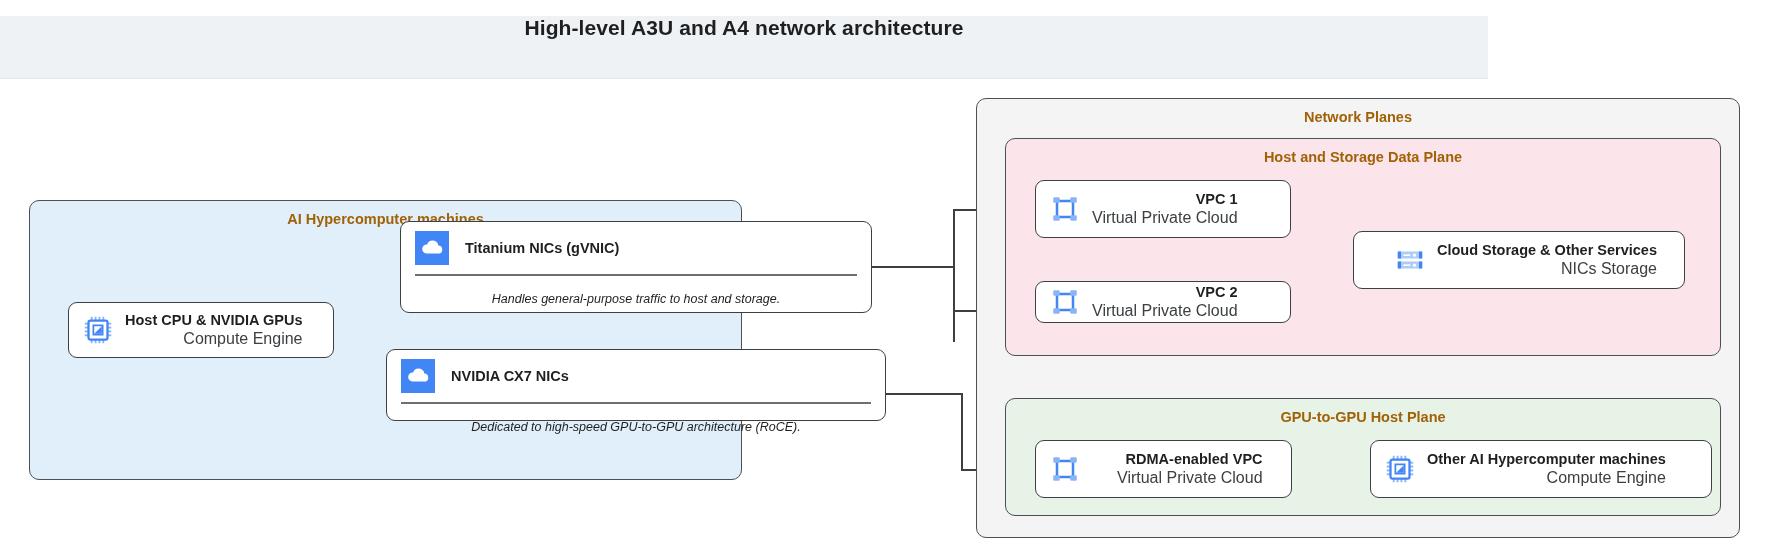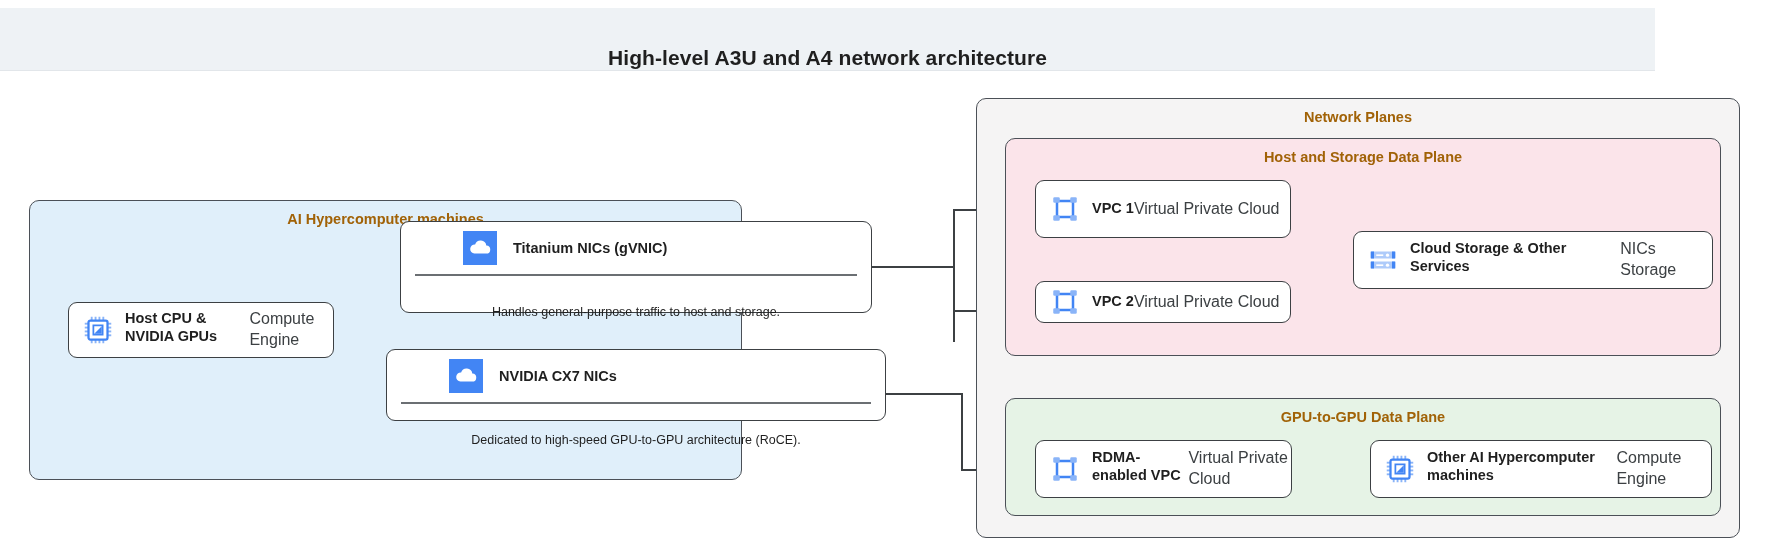"High-level A3U and A4 network" .titlebar { align-items: flex-end -> flex-start; top: 8px -> 16px; width: 1655px -> 1488px }
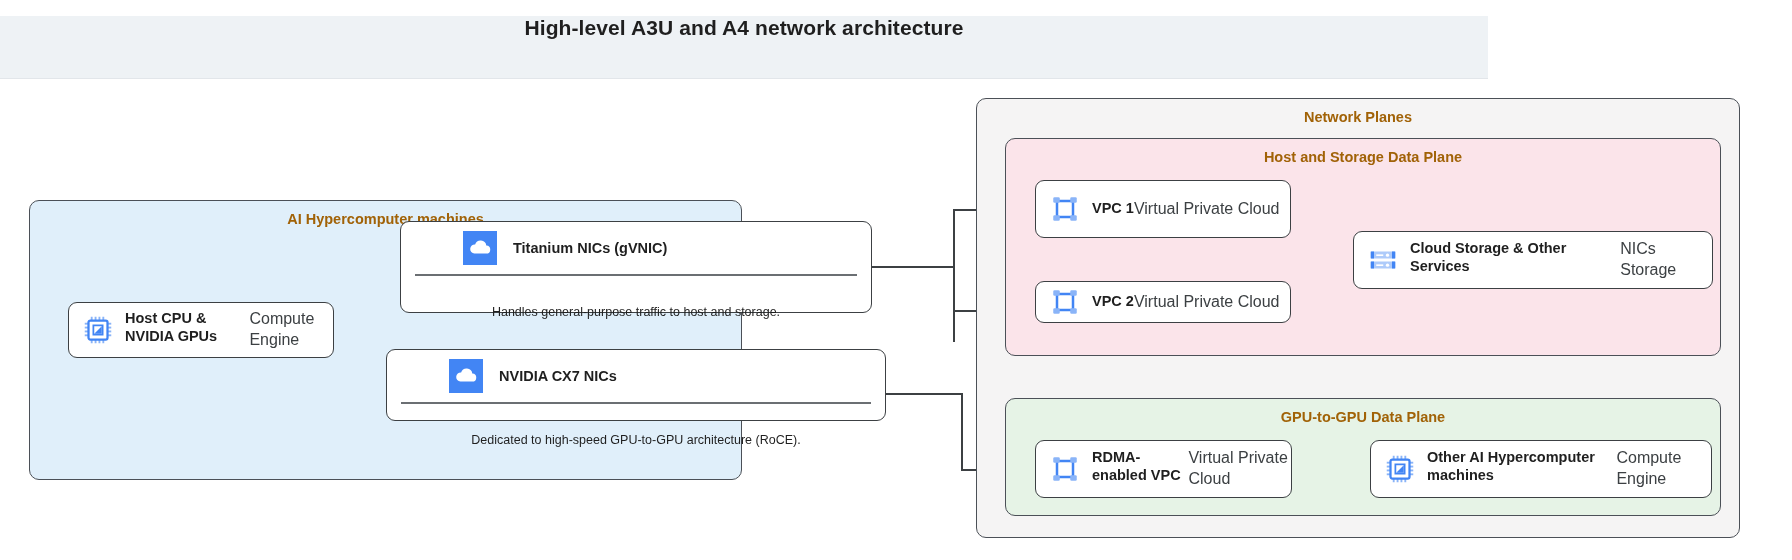"VPC 1" .card .txt { align-items: none -> flex-end; flex-direction: row -> column }
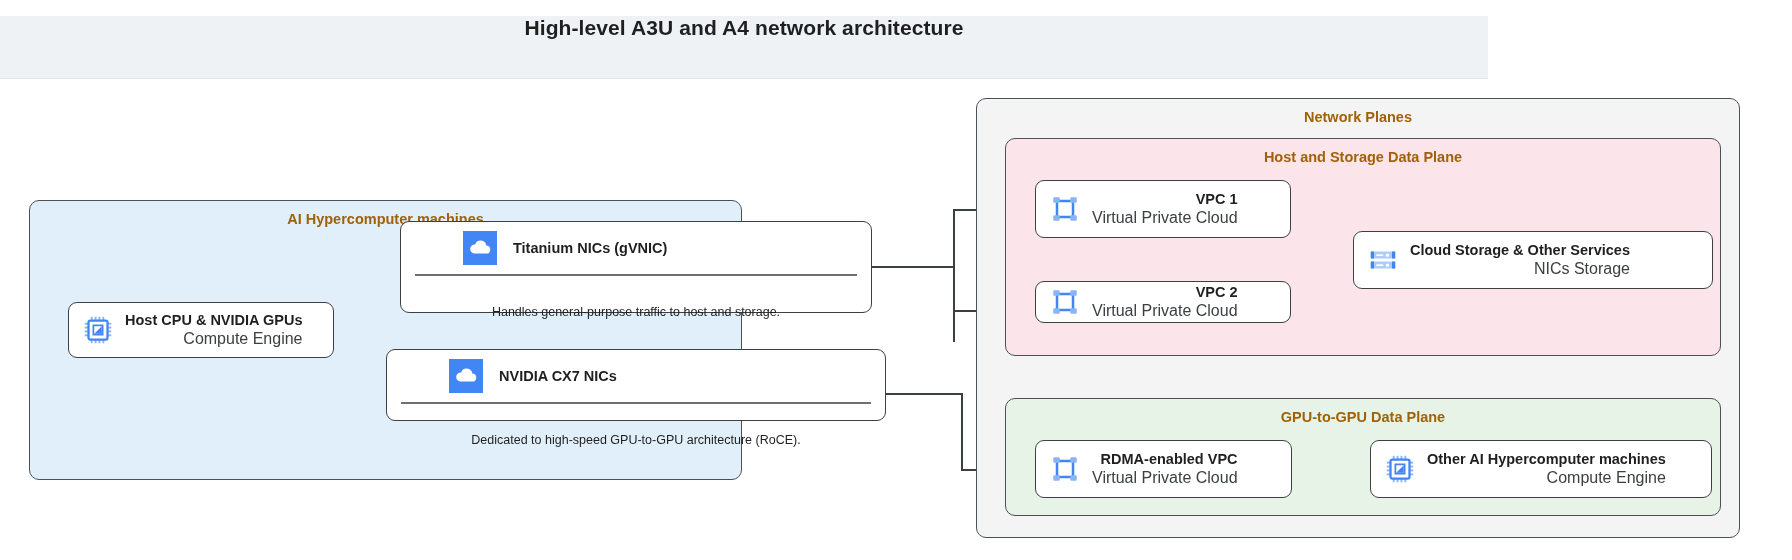"Titanium NICs (gVNIC)" .niccard .nhead { margin-left: 48px -> none }
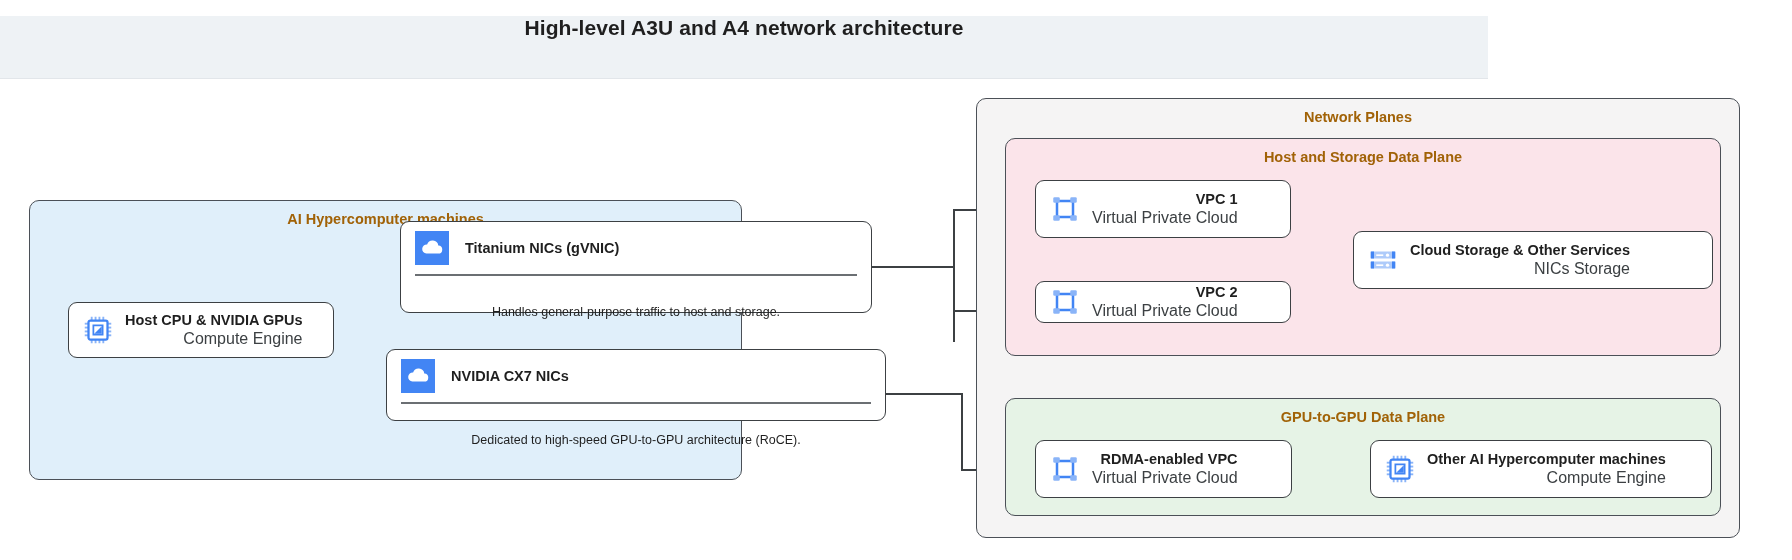"Cloud Storage & Other Services" div.card { padding-left: none -> 27px; width: 360px -> 332px }
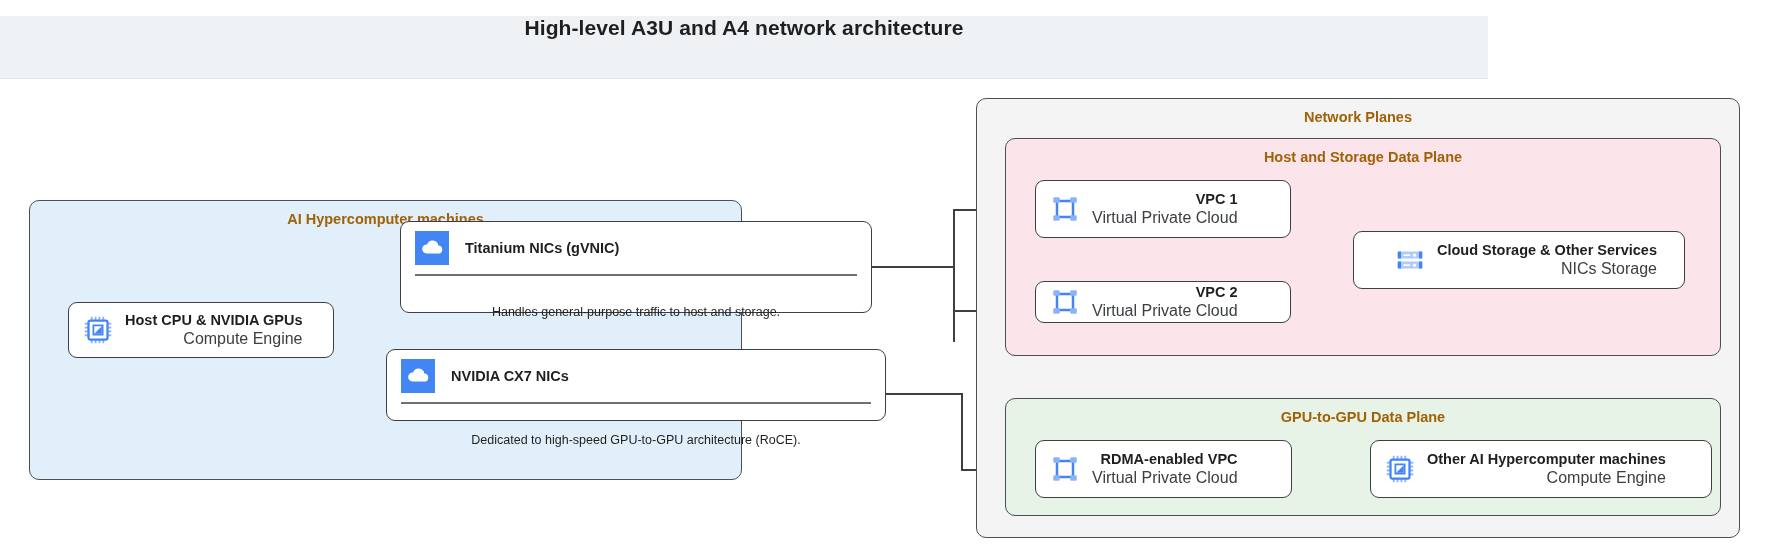"Handles general-purpose traffic to host" .niccard .ncap { font-style: none -> italic; padding: 16px 12px -> 3px 12px }
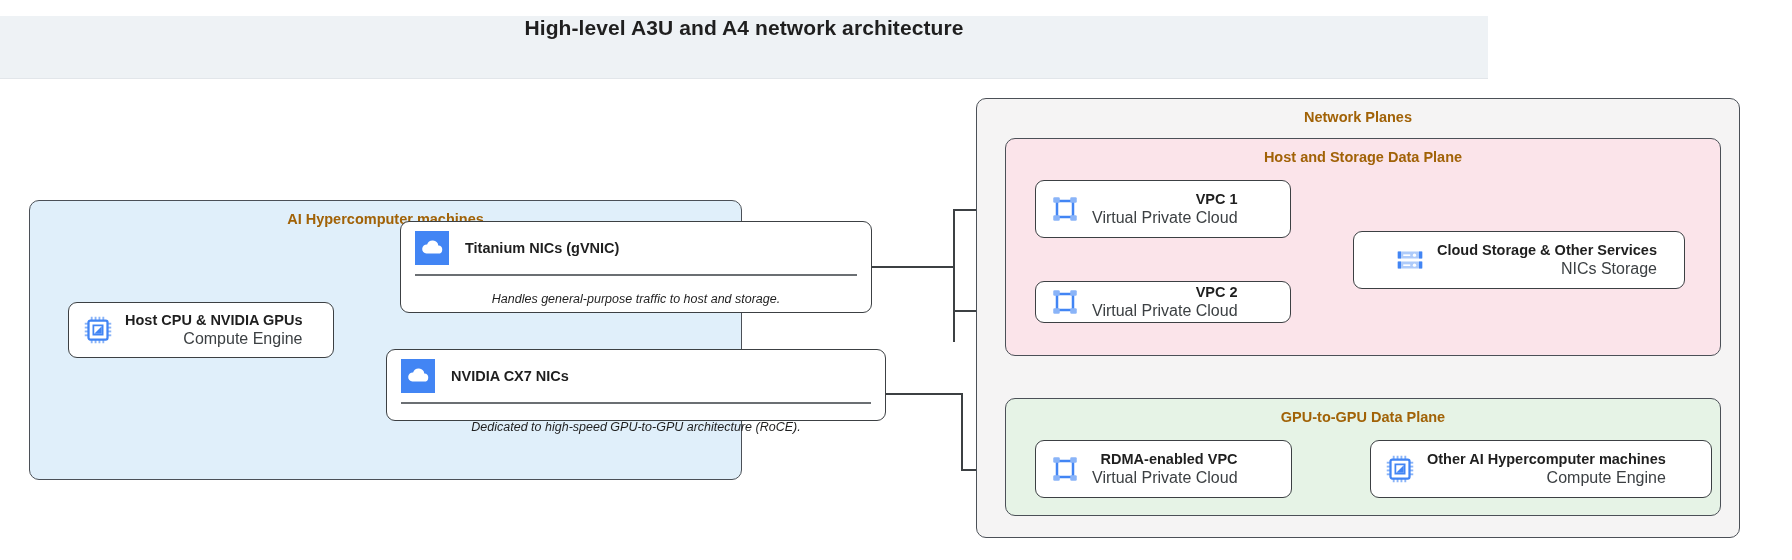"GPU-to-GPU Data Plane" div.group-title { text: Data -> Host }
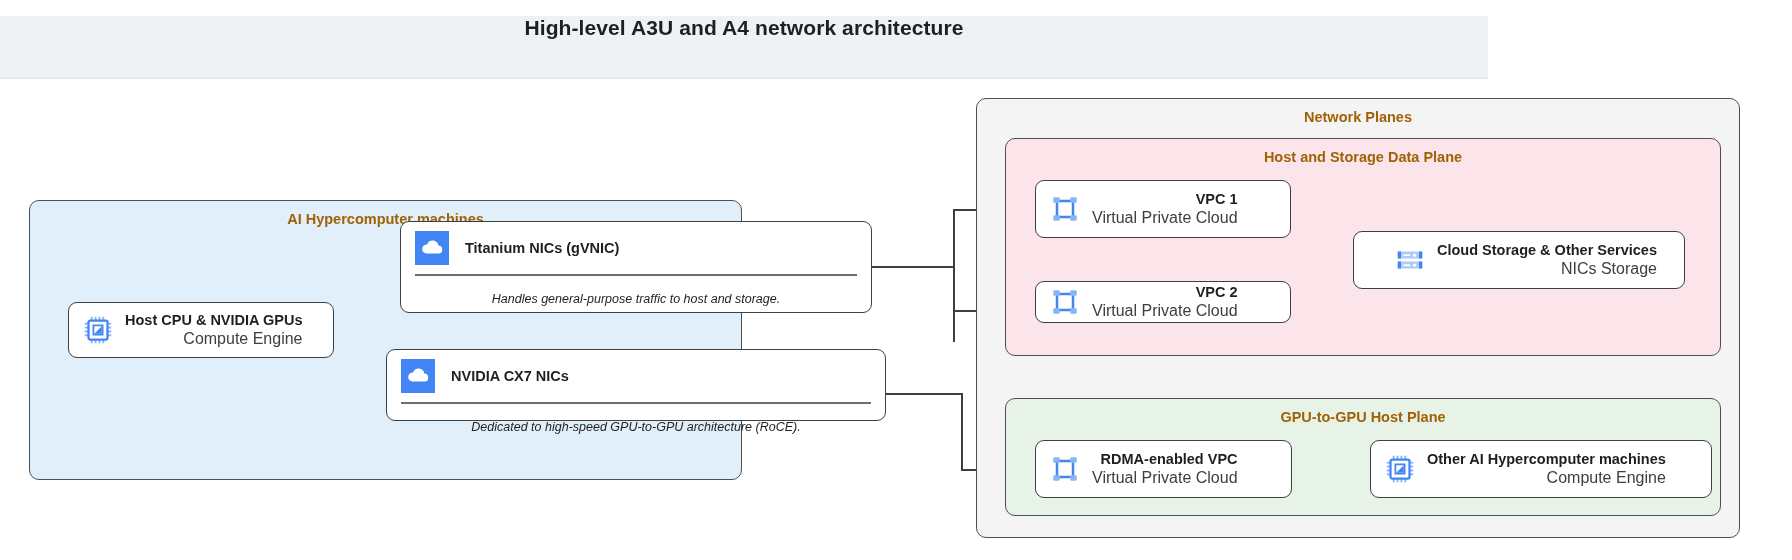"RDMA-enabled VPC" div.card { gap: none -> 25px }
